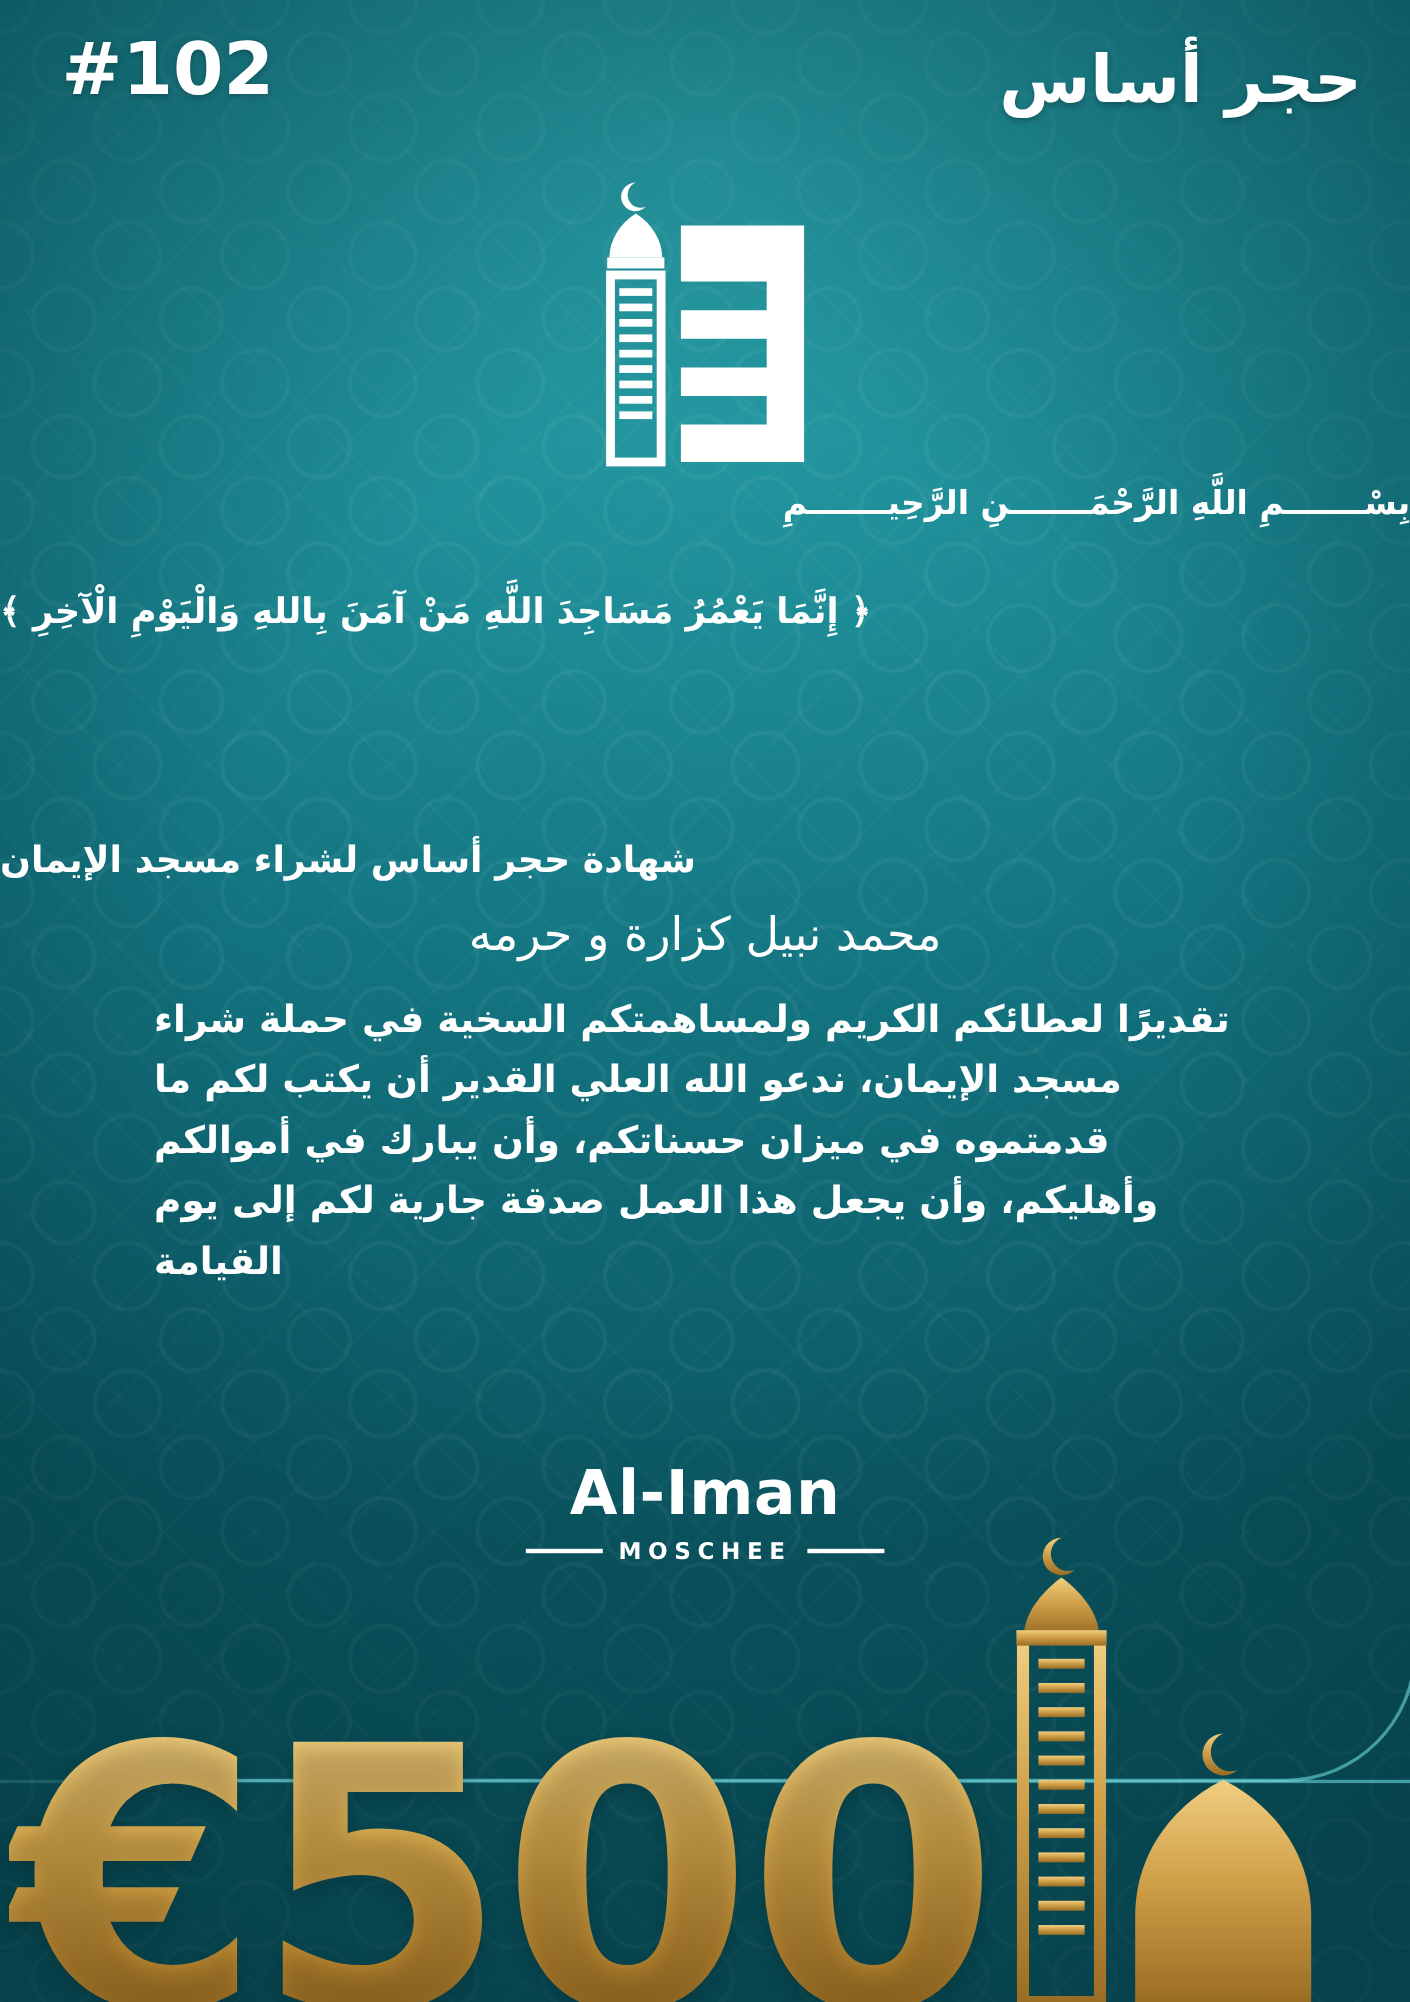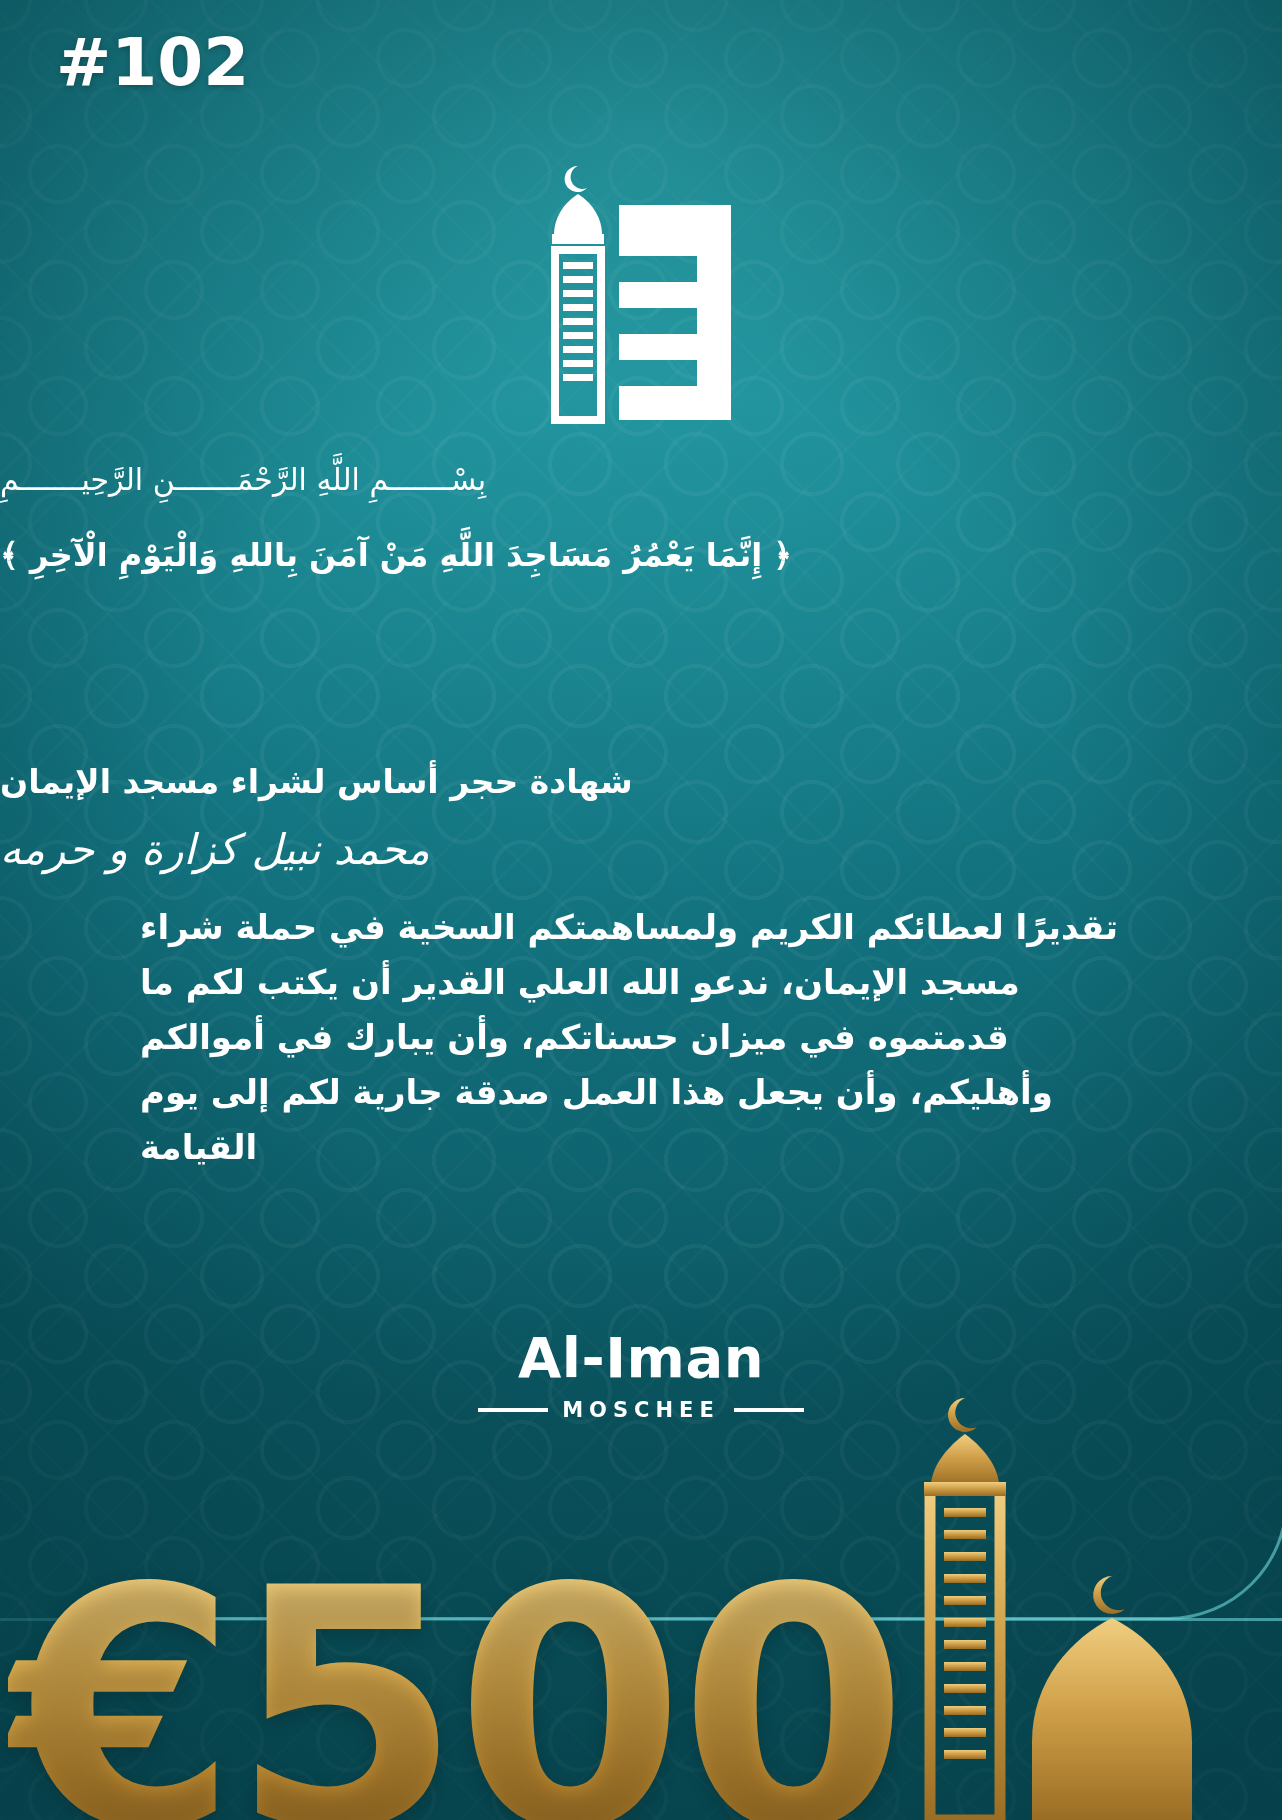"حجر أساس" div.hdr-title { html: none -> <div>حجر أساس</div> }
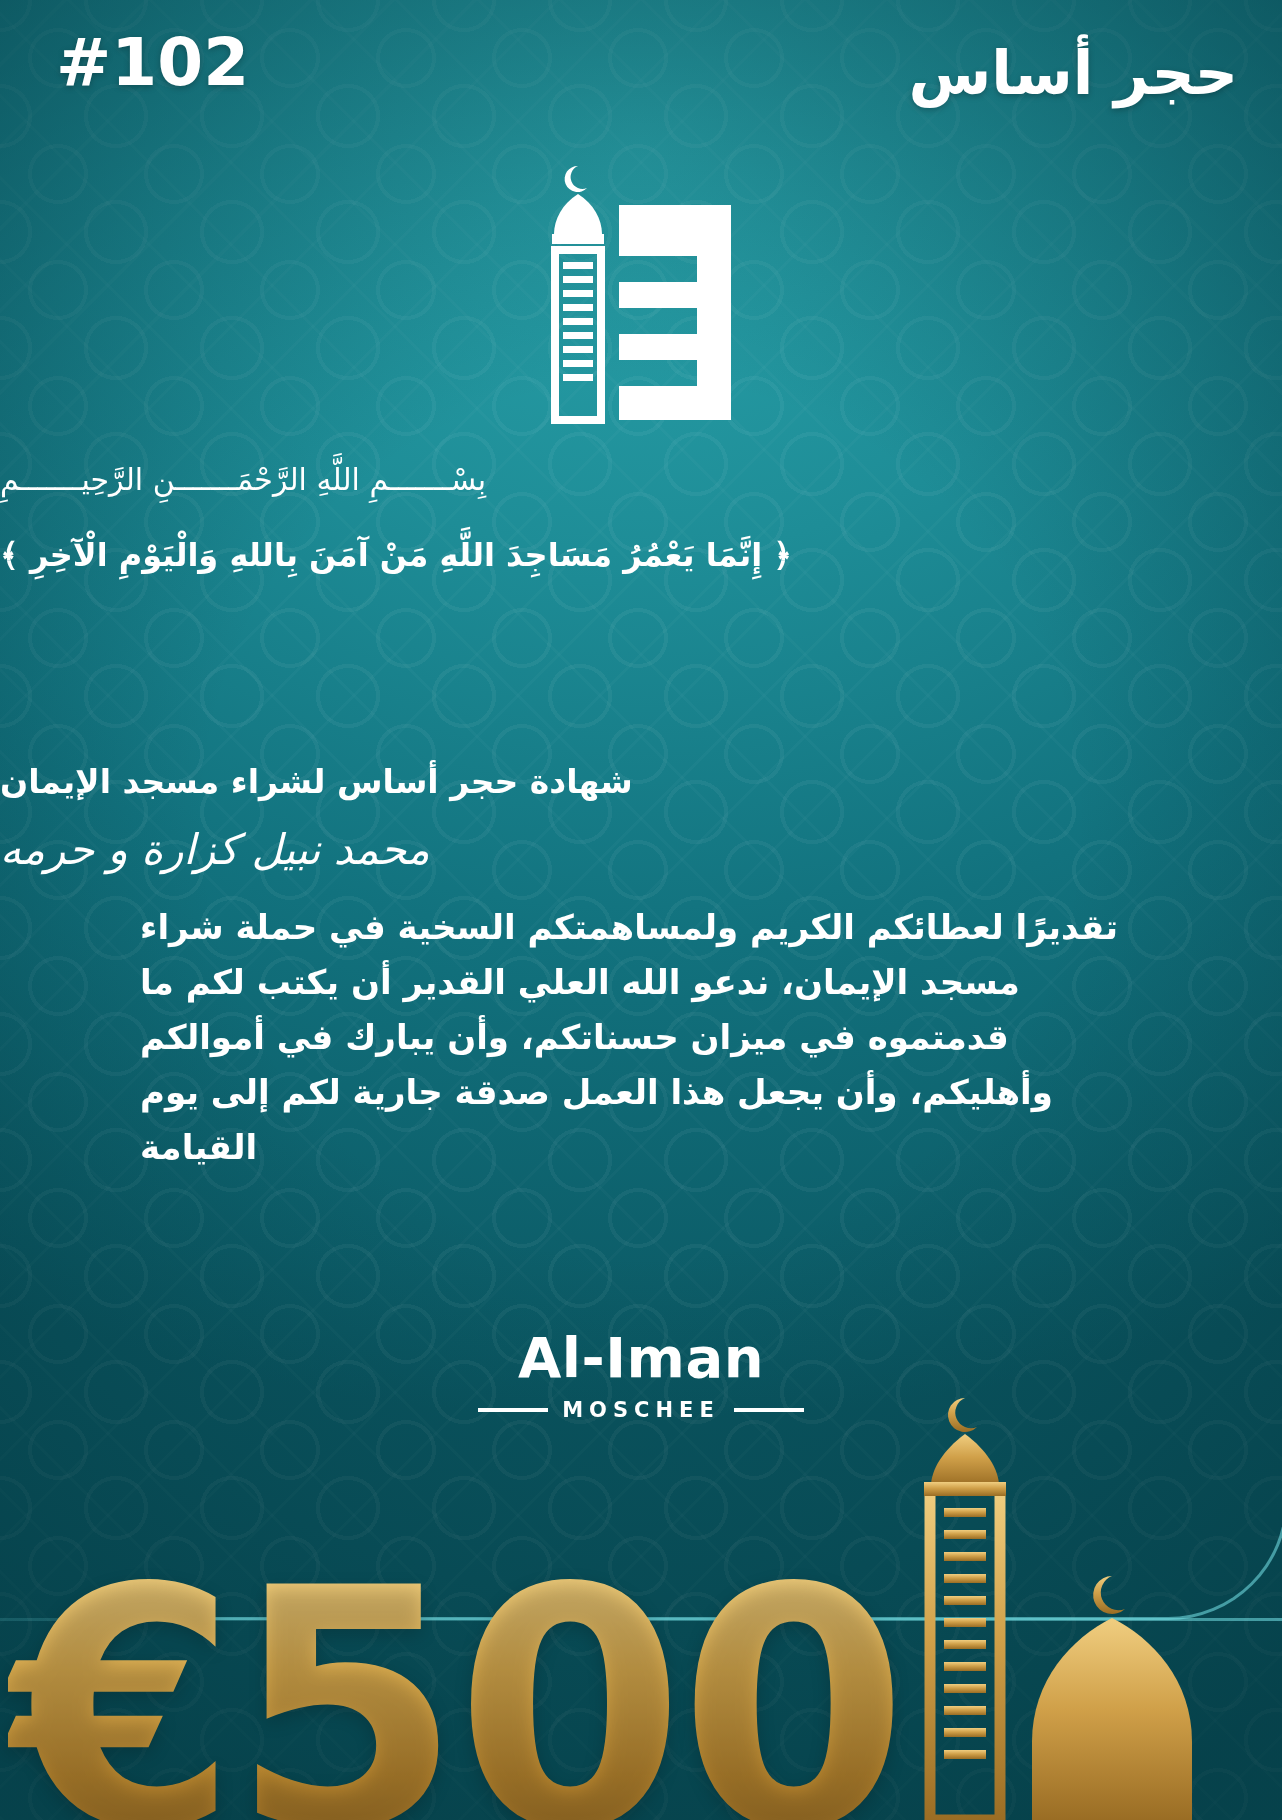"بِسْـــــــمِ اللَّهِ الرَّحْمَـــــــنِ" .basmala { font-weight: normal -> bold; margin-top: 22px -> none; text-align: left -> right }
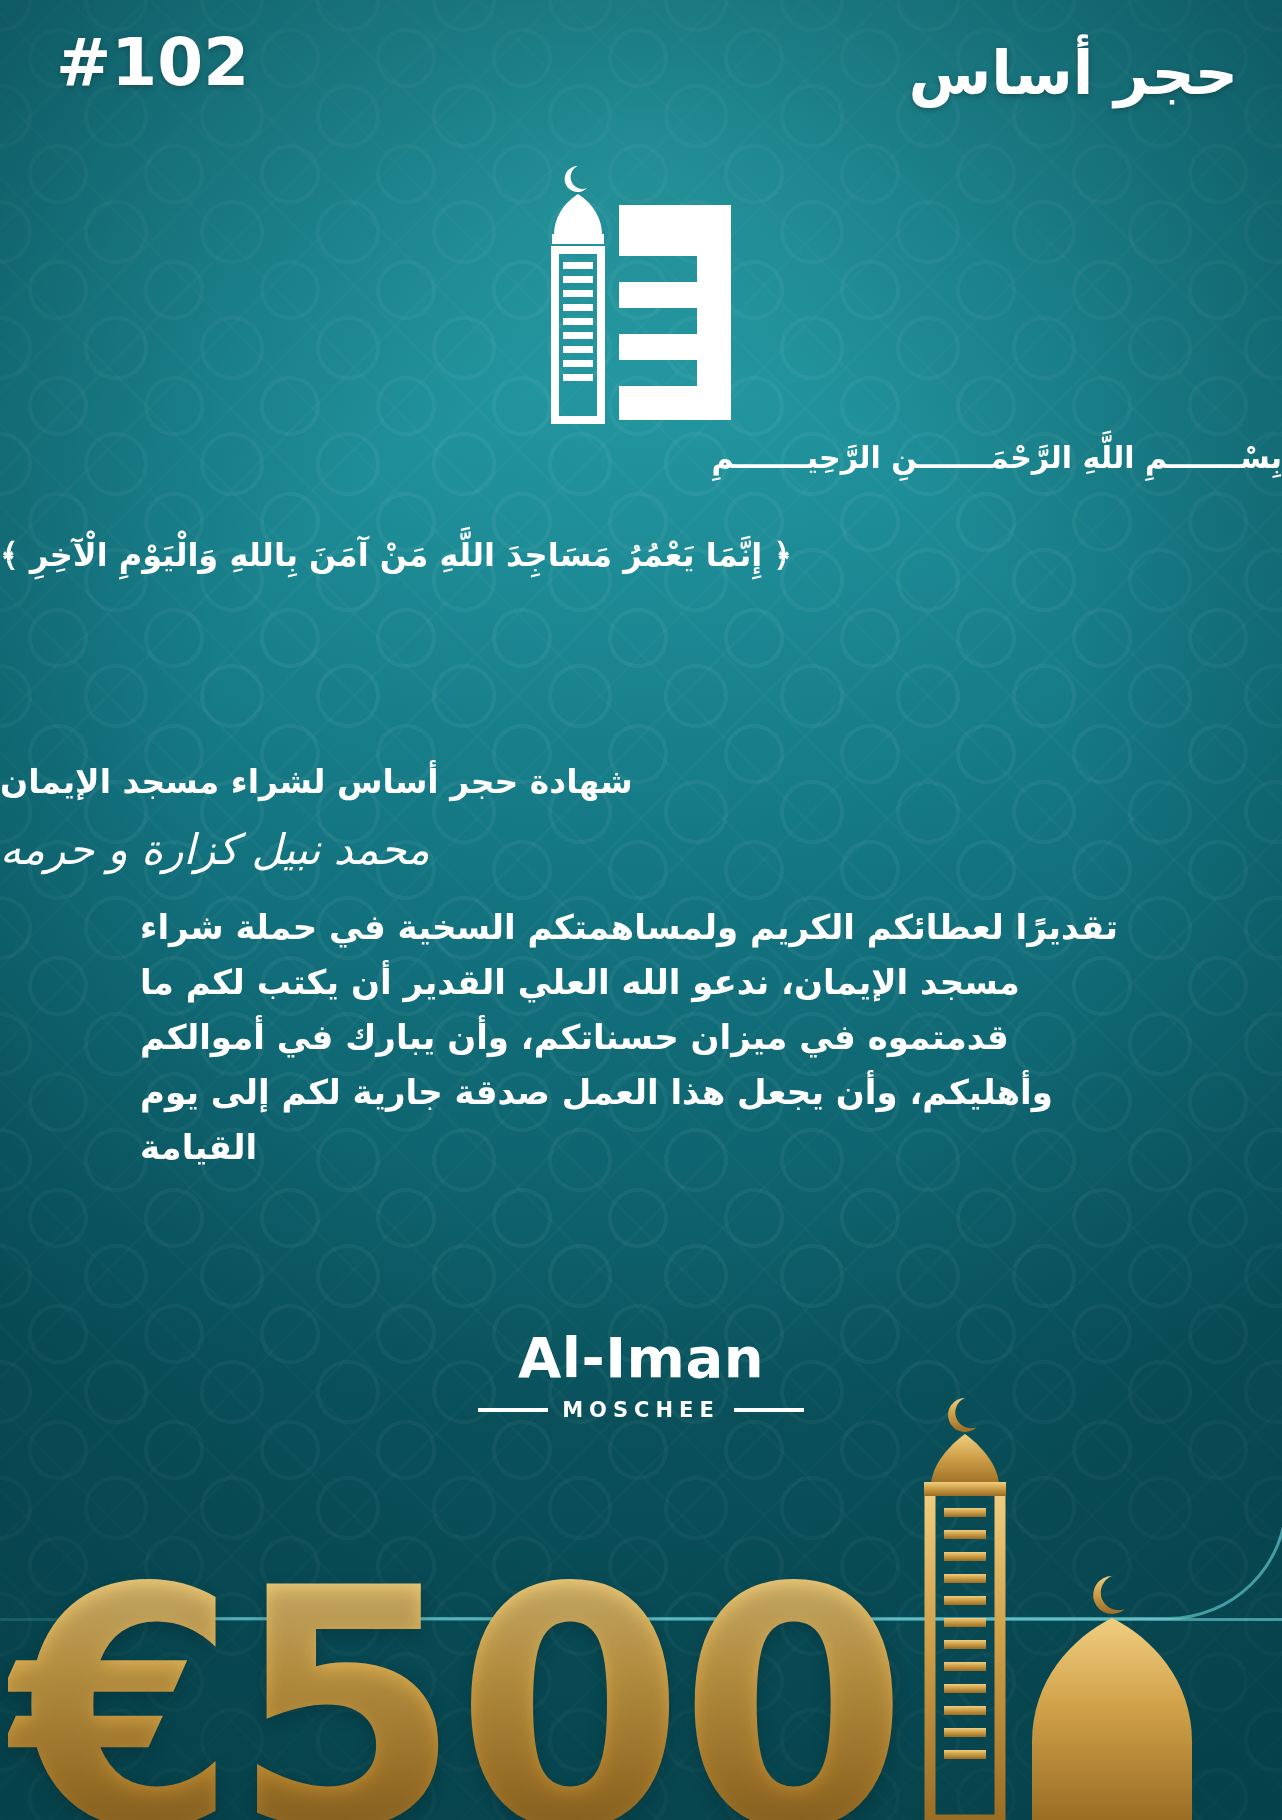"محمد نبيل كزارة و حرمه" .donor-name { font-style: italic -> none; text-align: left -> center }
